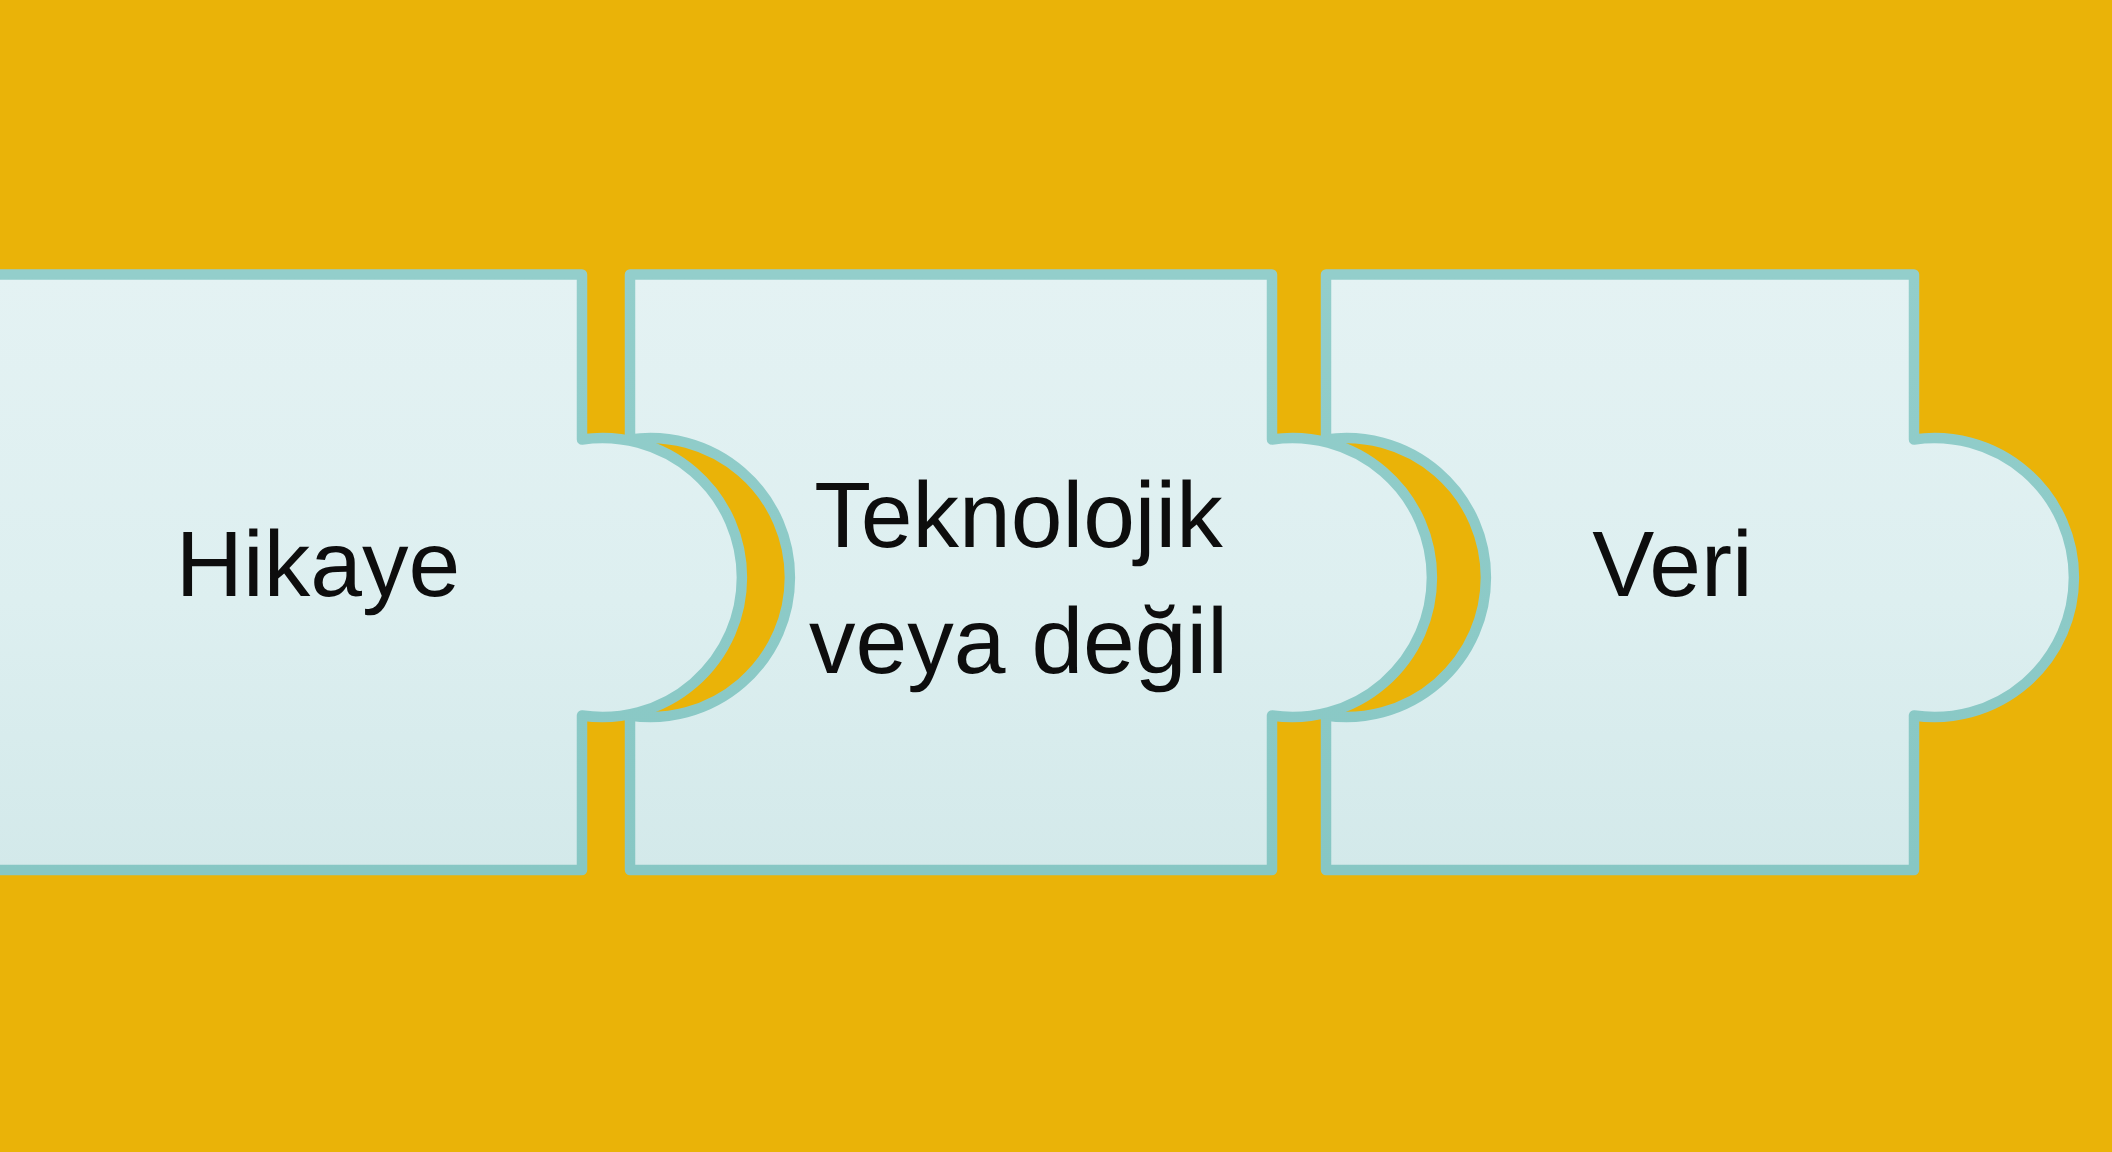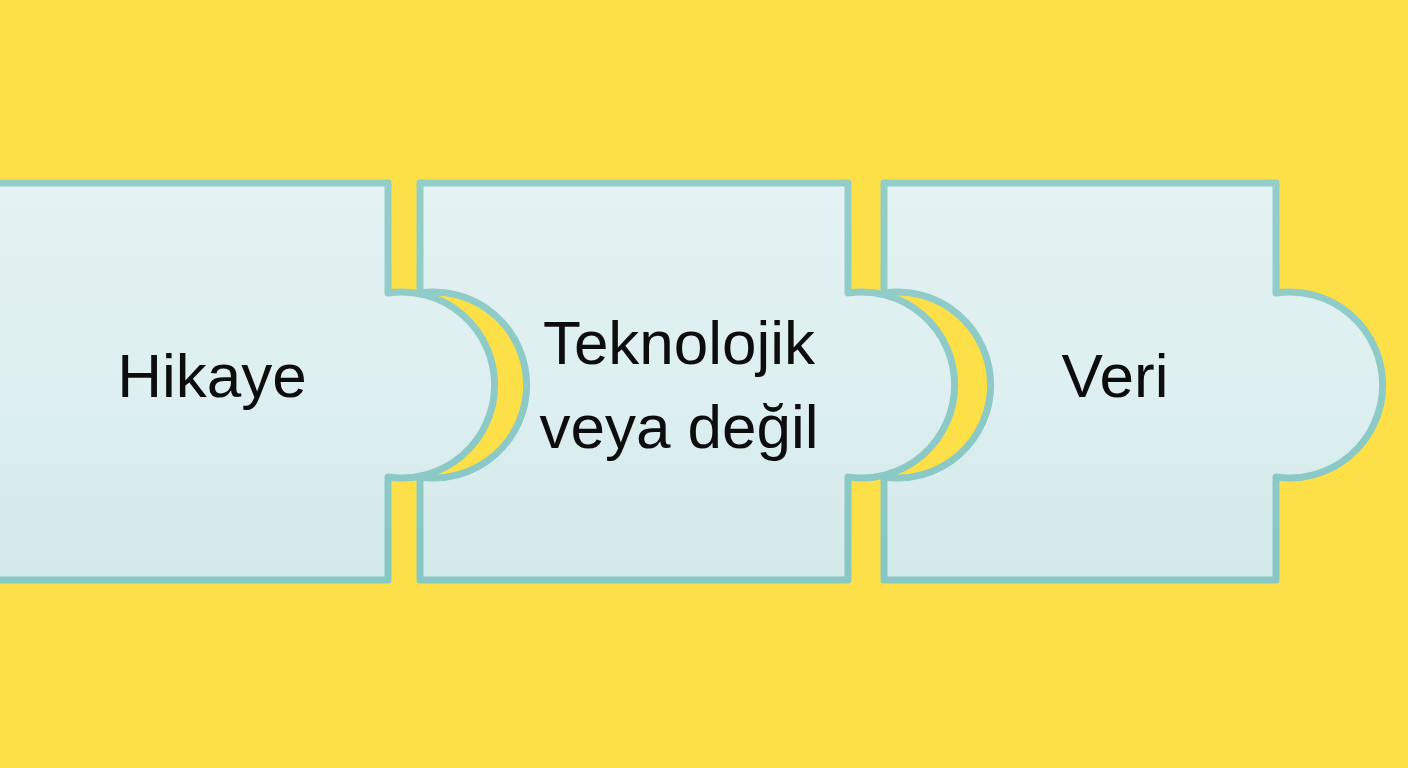"Hikaye" #stage { background: #fde047 -> #eab308 }
